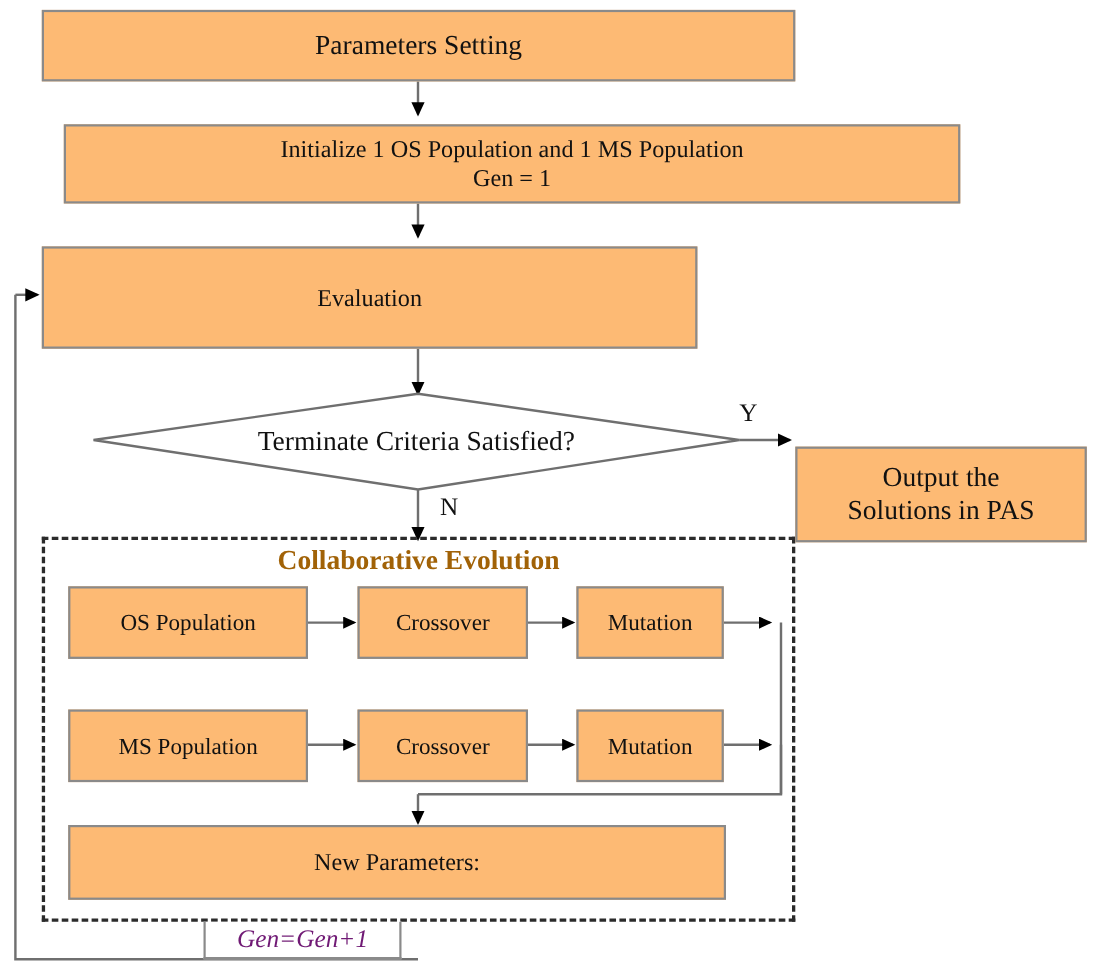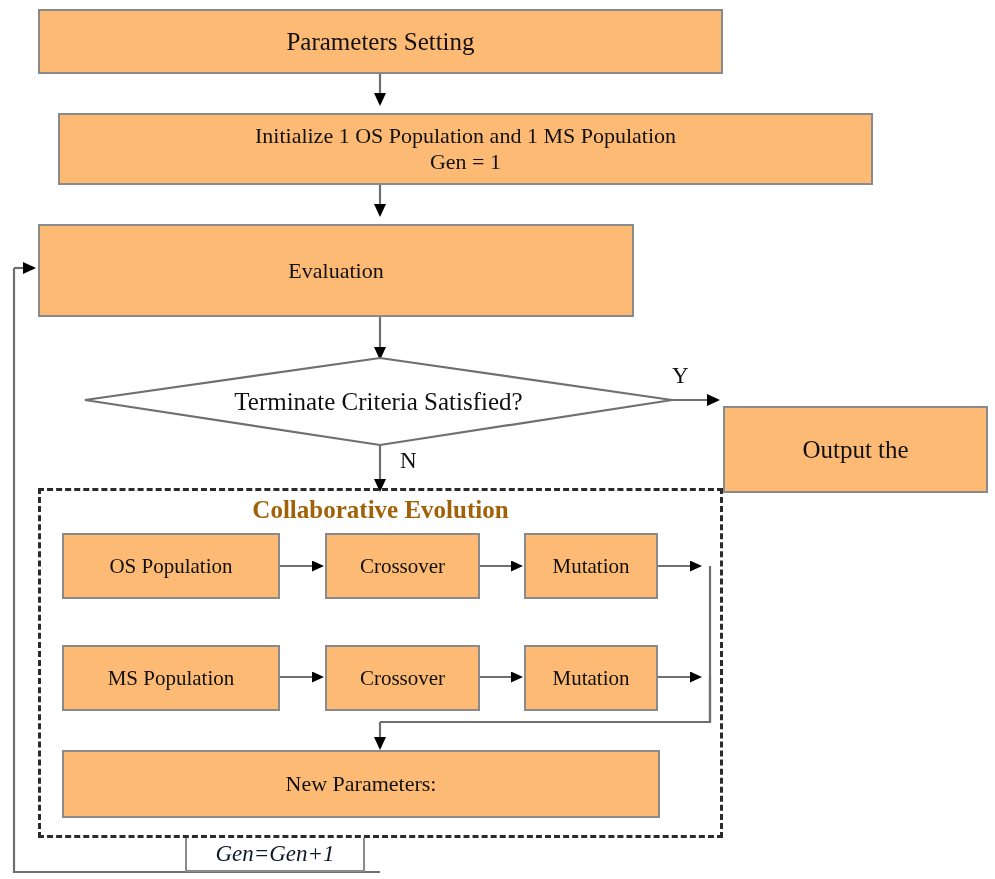"Solutions in PAS" span.line { html: none -> <span>Solutions in PAS</span> }
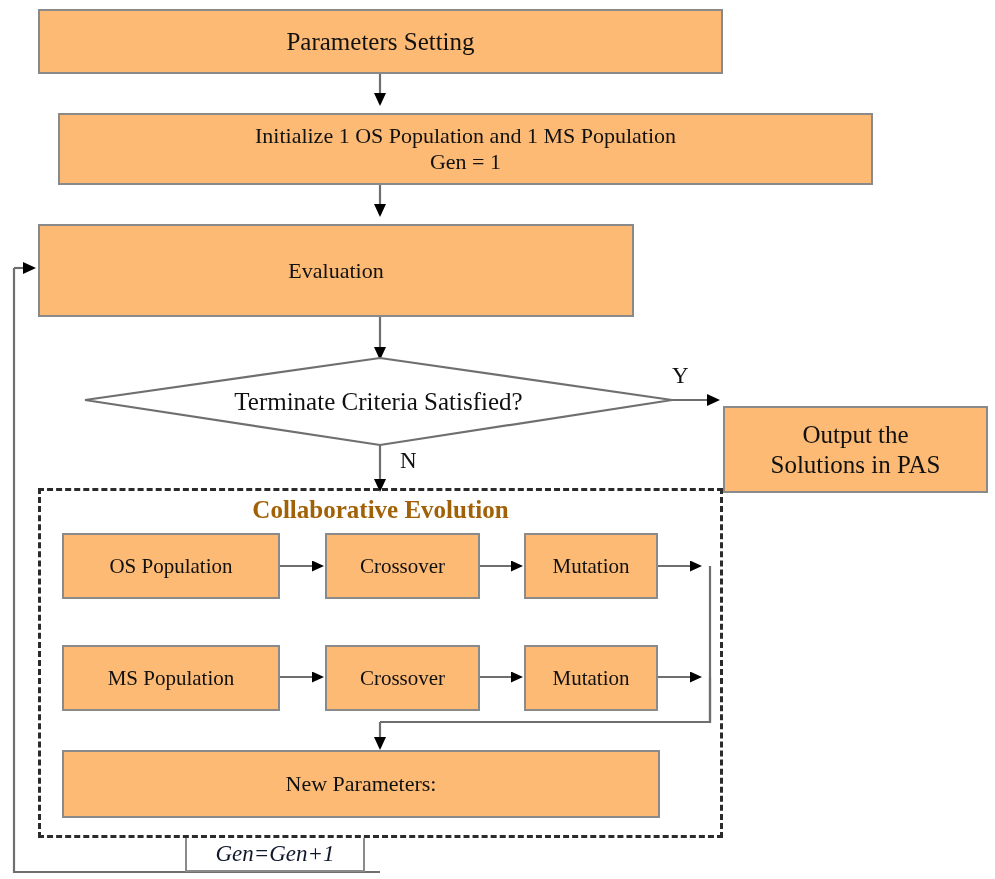"Gen=Gen+1" .gen-box { color: #0f172a -> #701a75 }
